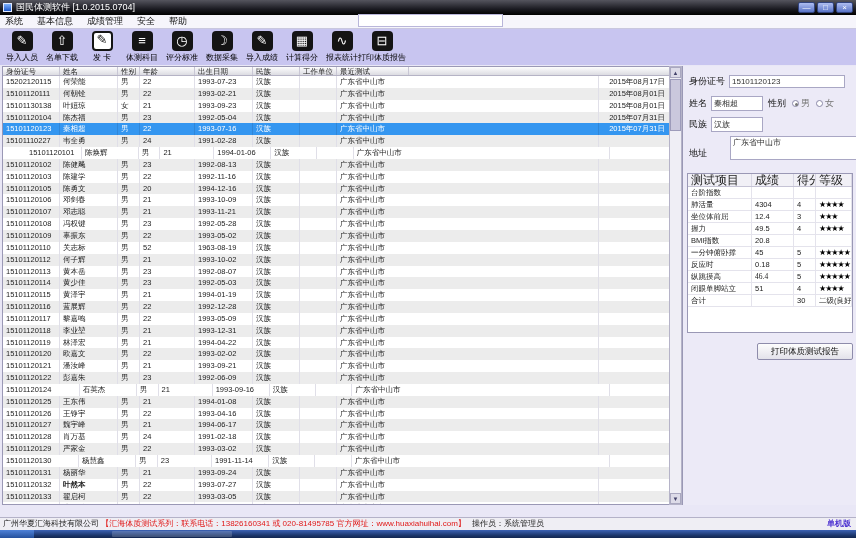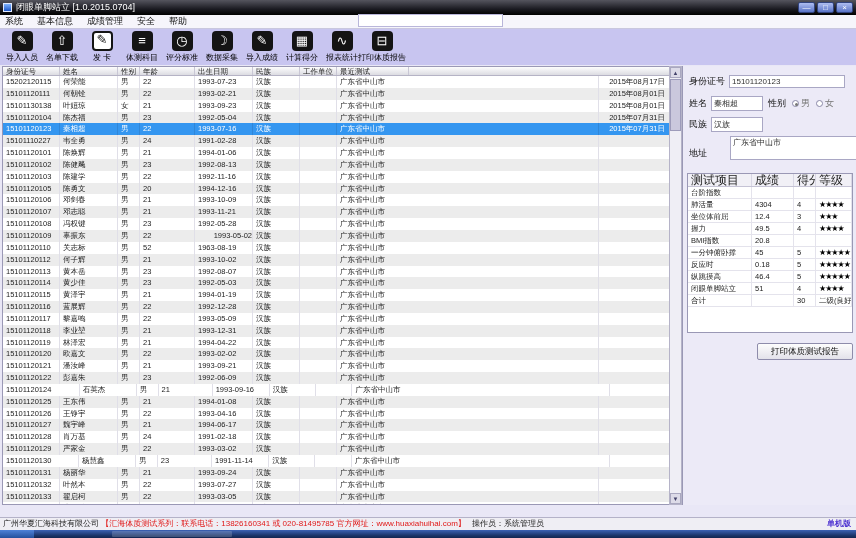"闭眼单脚站立 [1.0.2015.0704]" span { text: 闭眼单脚站立 -> 国民体测软件 }
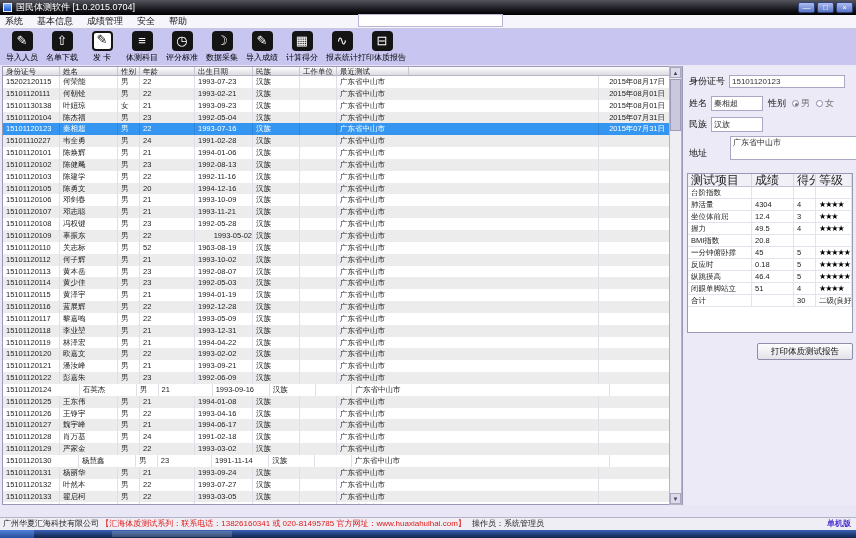"15101120101" div.tcell { margin-left: none -> 23px }
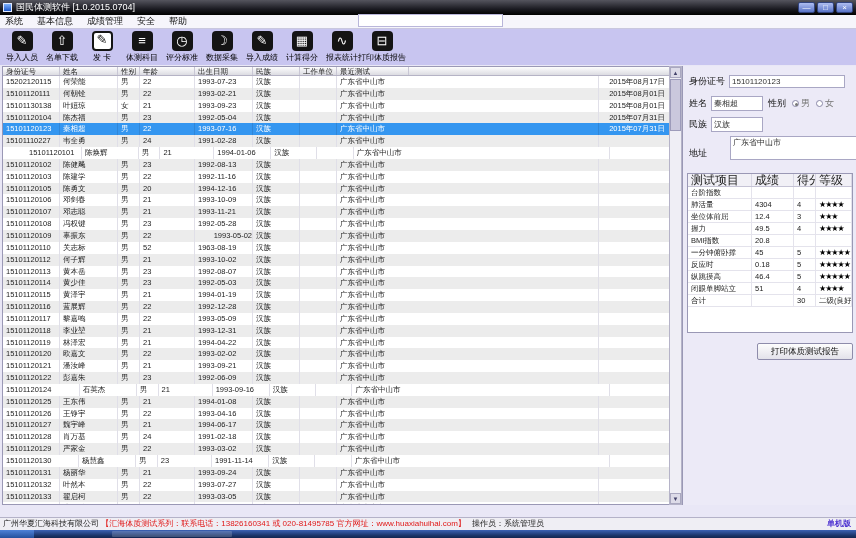"1993-05-02" div.tcell { text-align: right -> none }
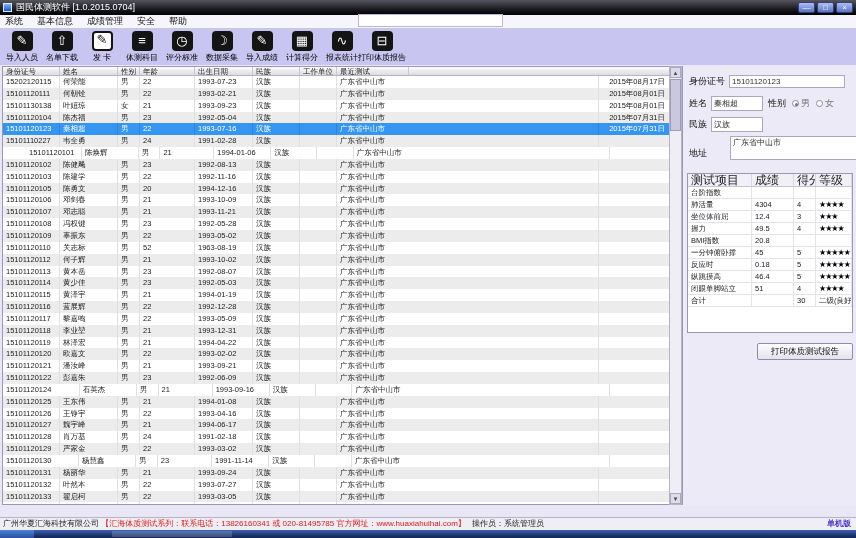"46.4" div.rcell { font-family: none -> Liberation Serif, serif }
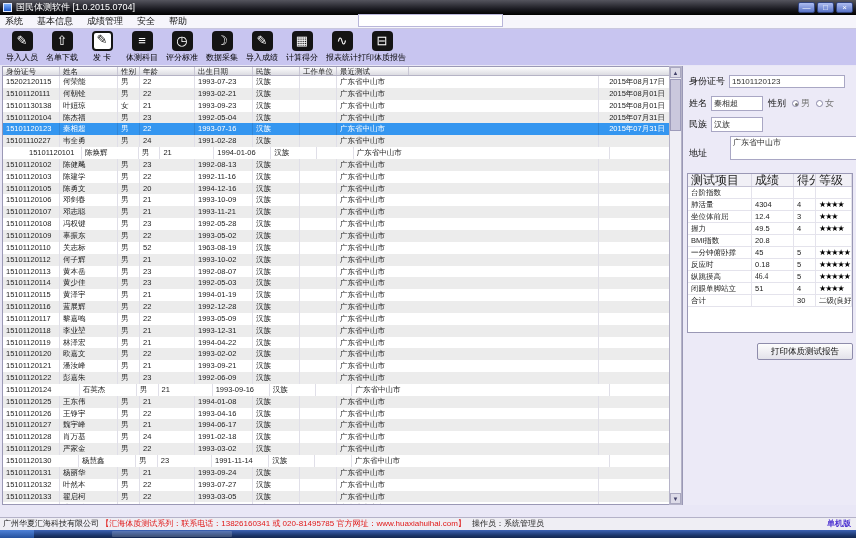"叶然本" div.tcell { font-weight: none -> bold }
